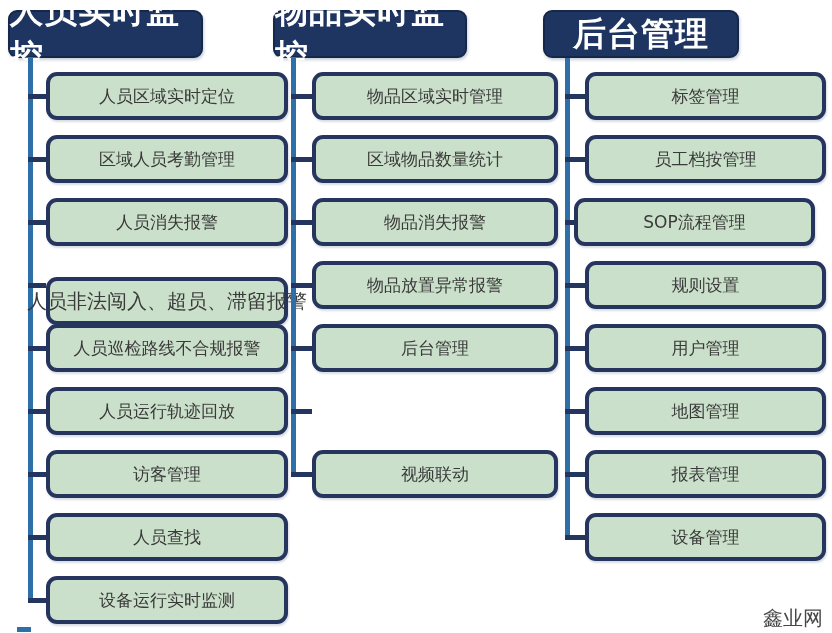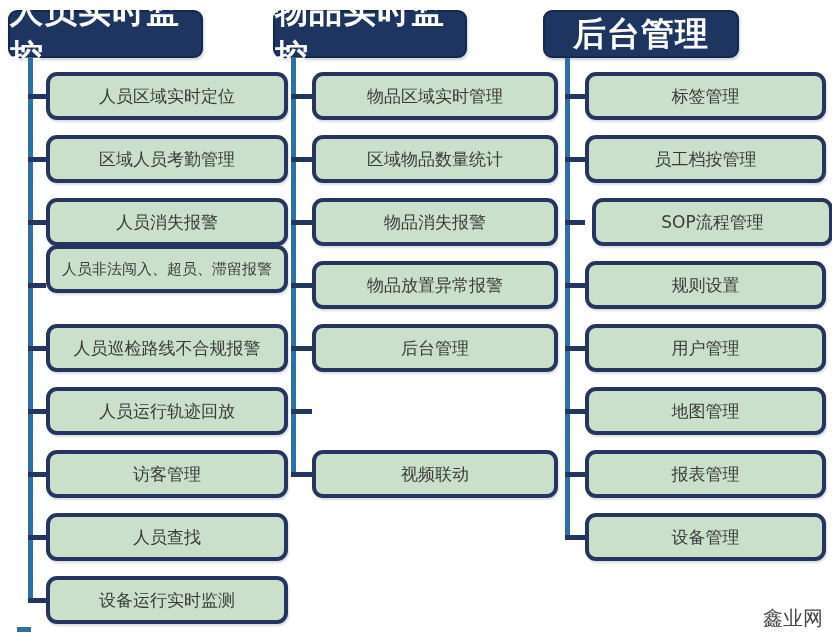"SOP流程管理" div.node { left: 592px -> 574px }
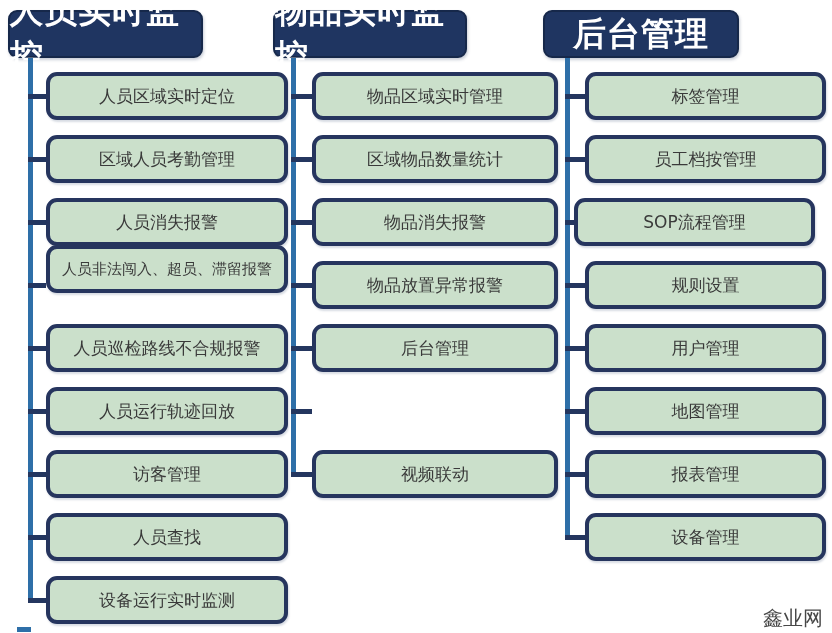"人员非法闯入、超员、滞留报警" div.node { font-size: 15px -> 20px; top: 245px -> 277px }
